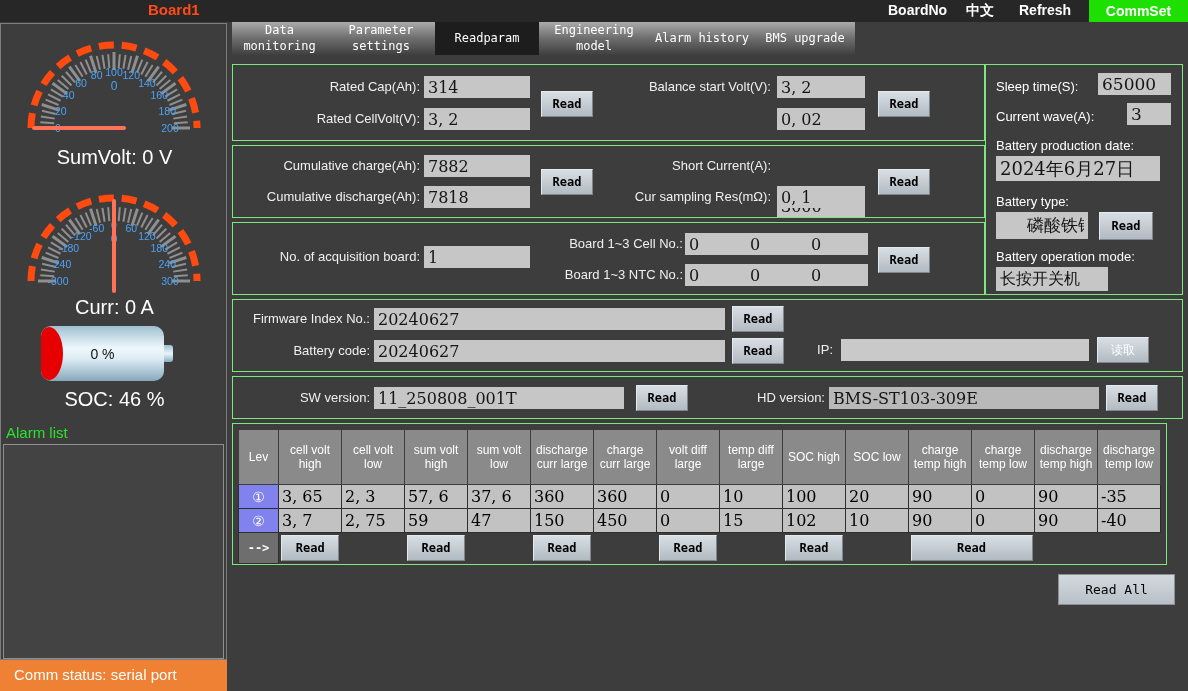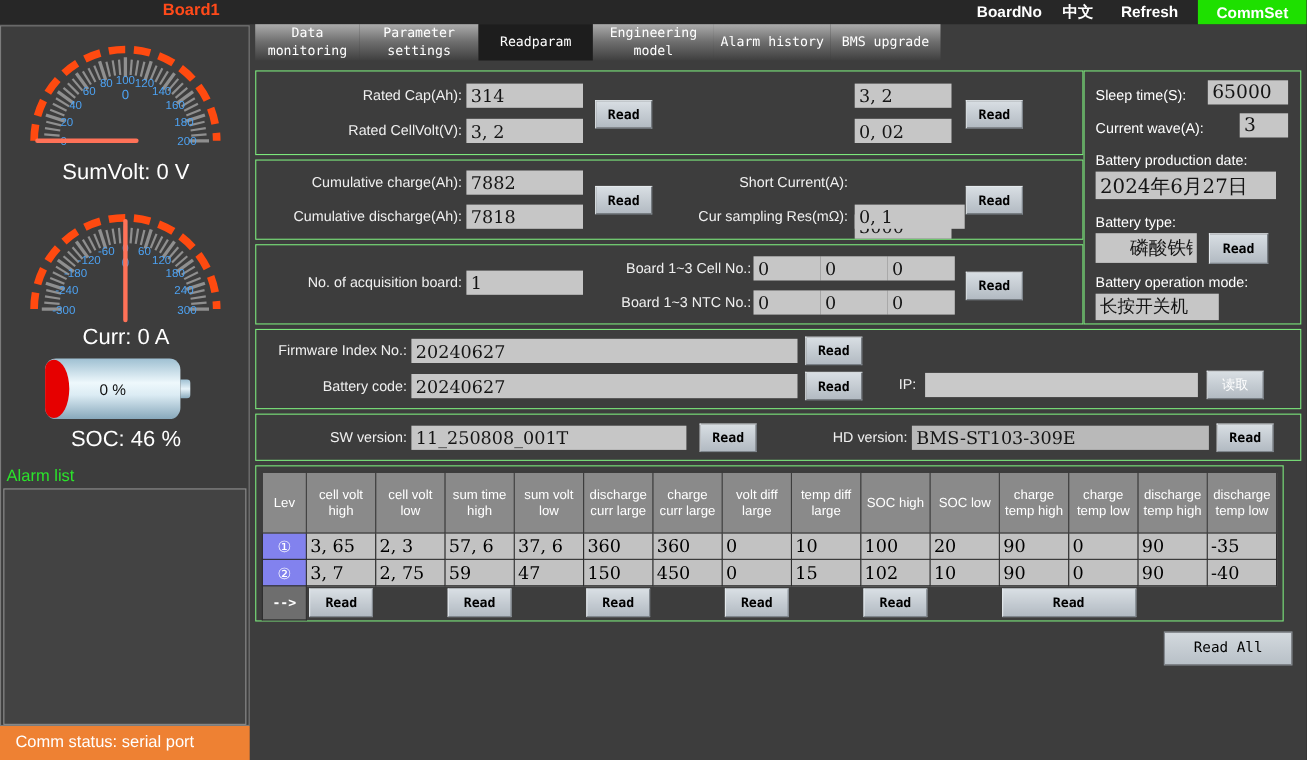"Balance start Volt(V):" div.flabel { html: none -> <div>Balance start Volt(V):</div> }
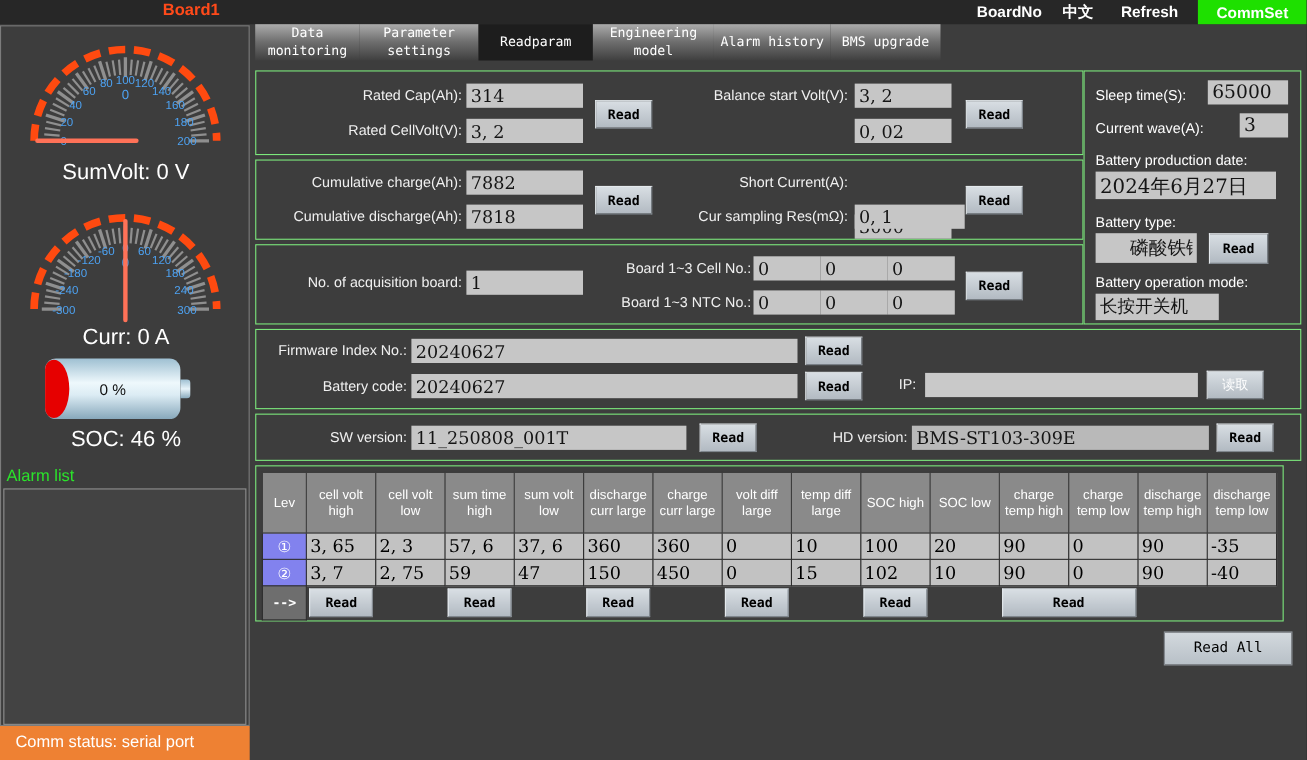"0, 1" input.pinput { width: 100px -> 88px }
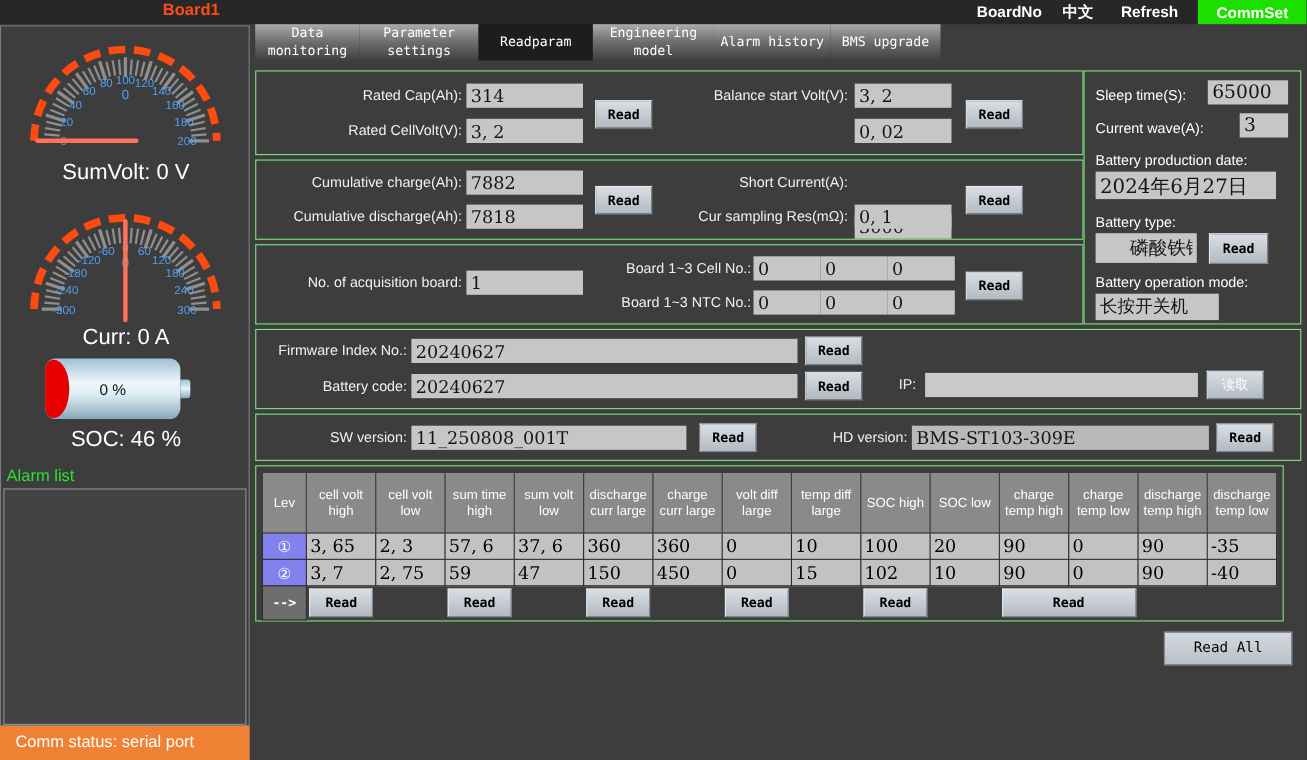"sum time high" th { text: time -> volt }
